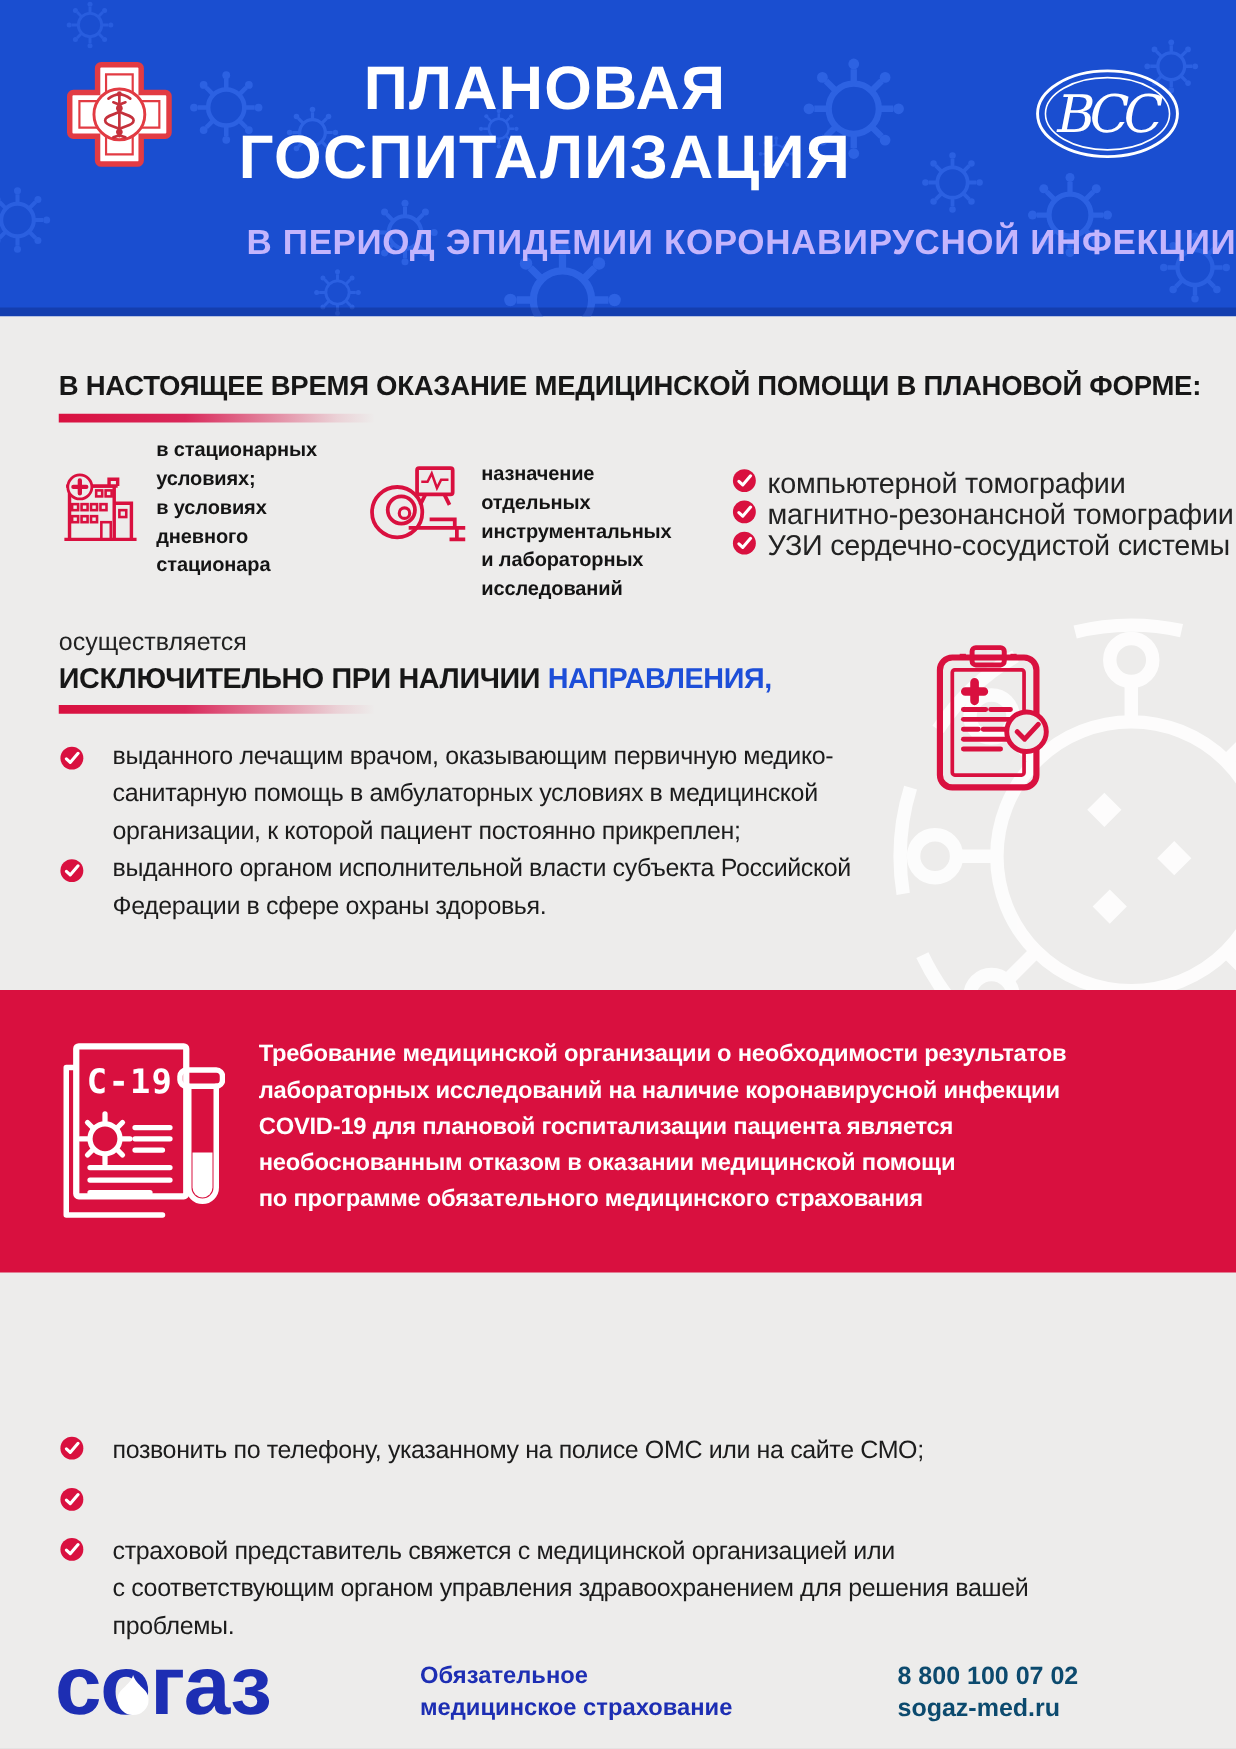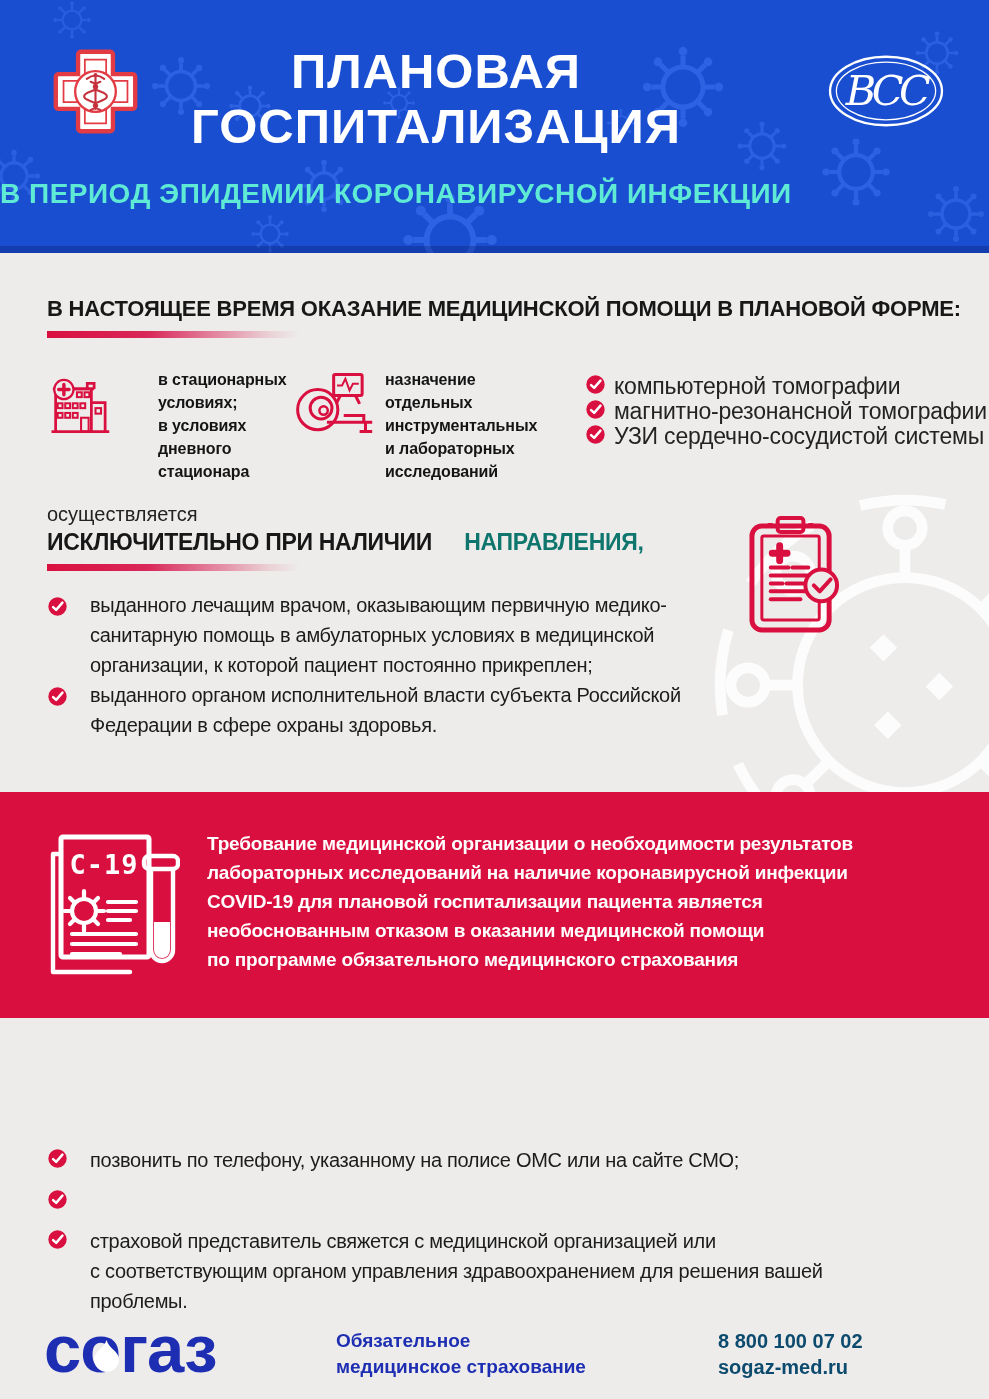"В ПЕРИОД ЭПИДЕМИИ КОРОНАВИРУСНОЙ" .subtitle { color: #5eead4 -> #c4b5fd; text-align: left -> right }
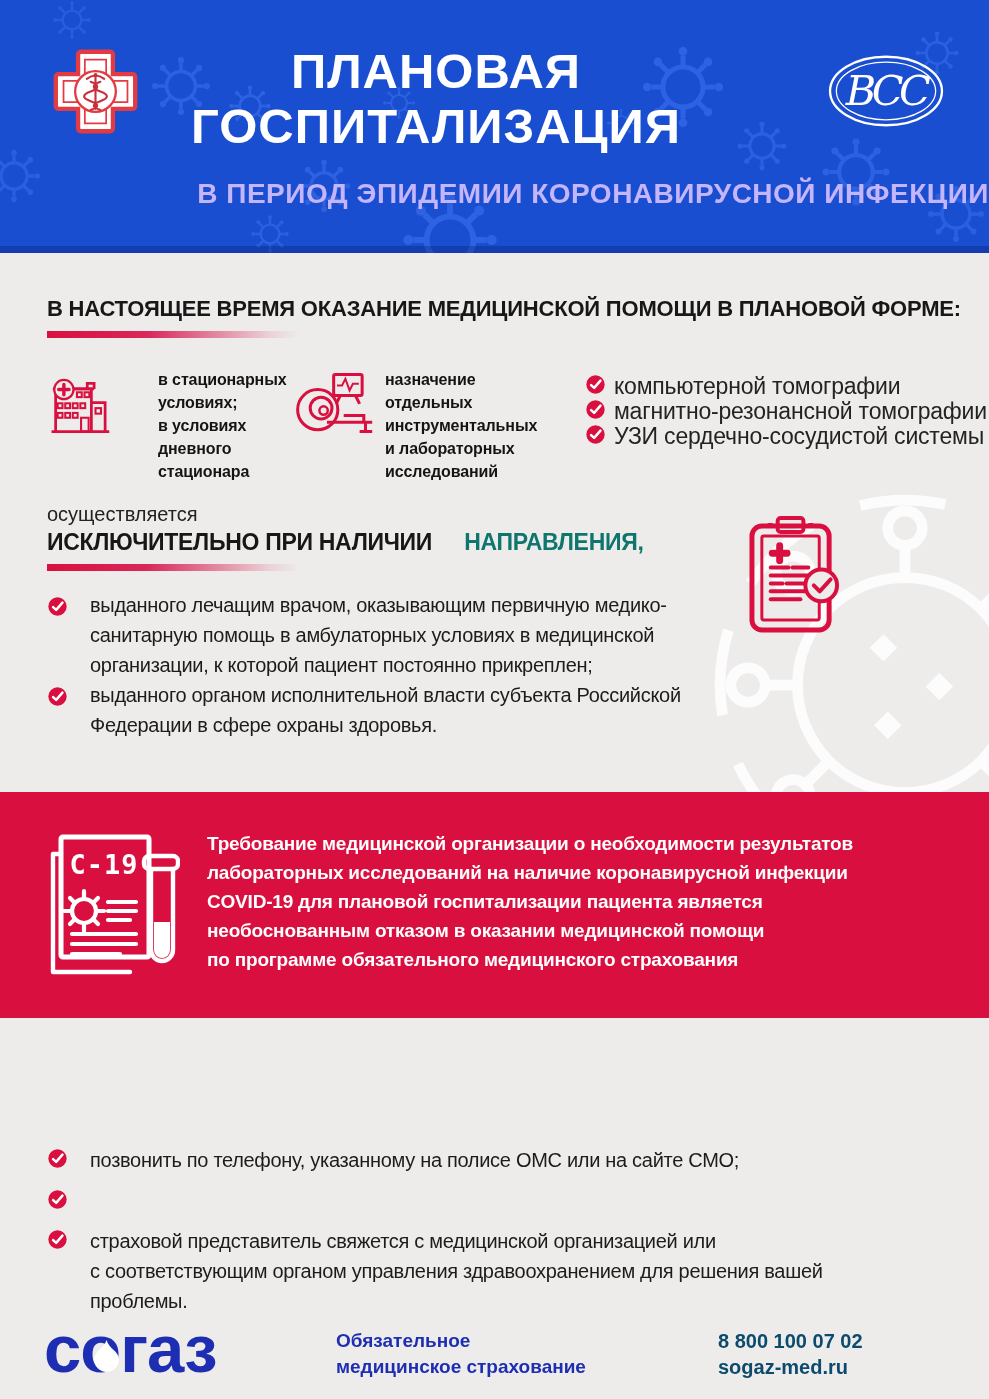"в стационарных" .col1 { margin-left: 33px -> none; top: 368px -> 349px }
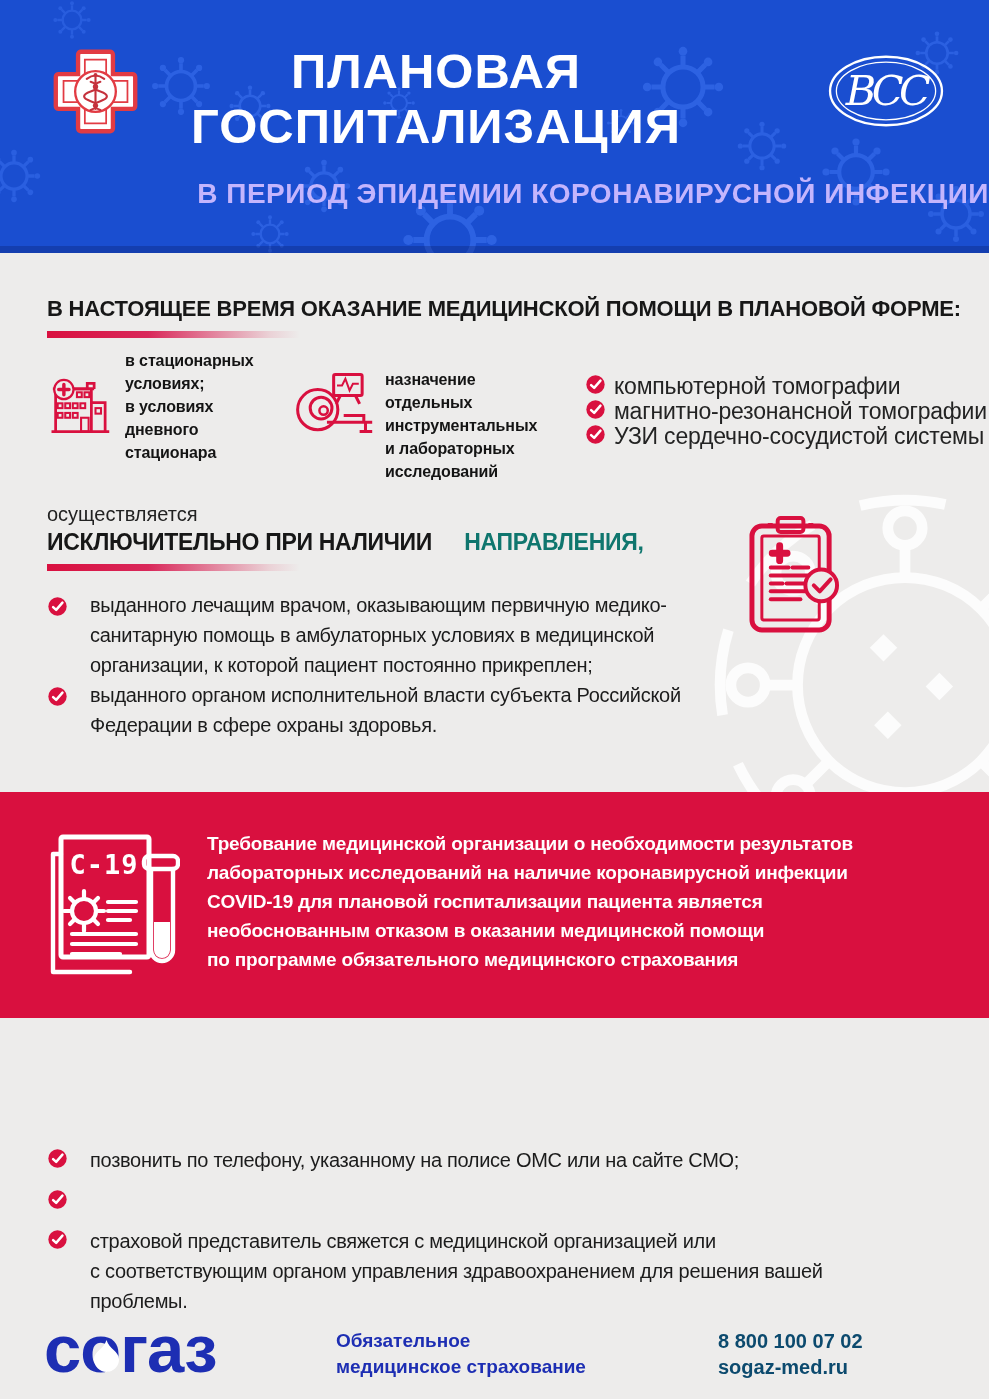"НАПРАВЛЕНИЯ," .s2-heading .red { color: #0f766e -> #1d4ed8; margin-left: 26px -> none }
